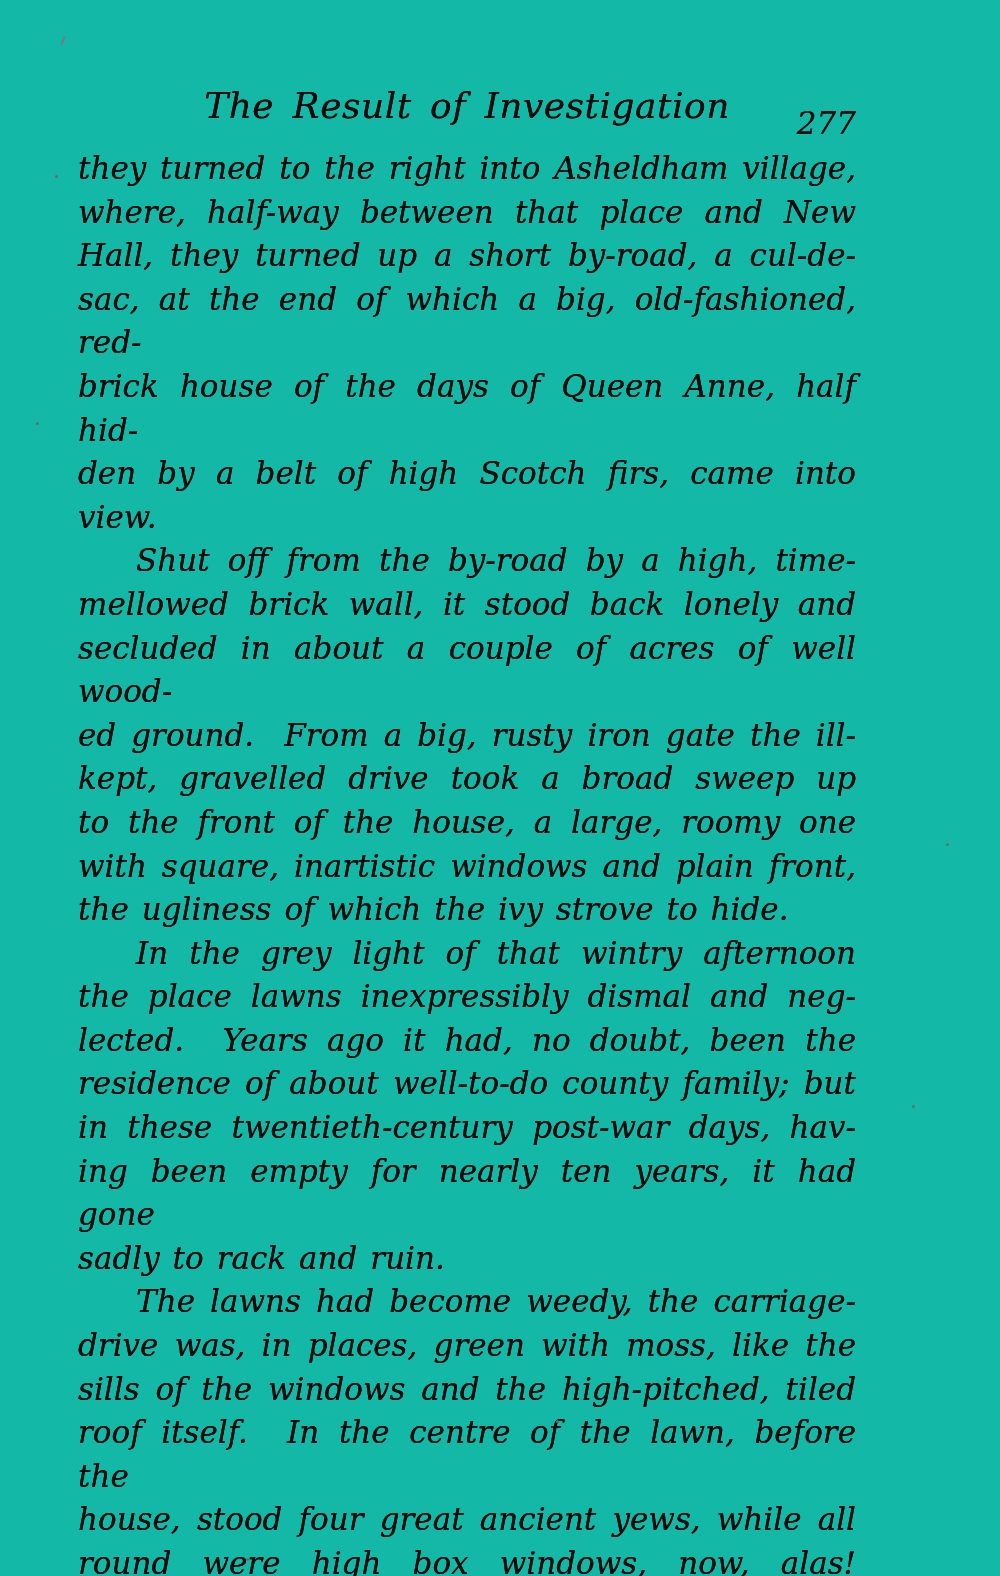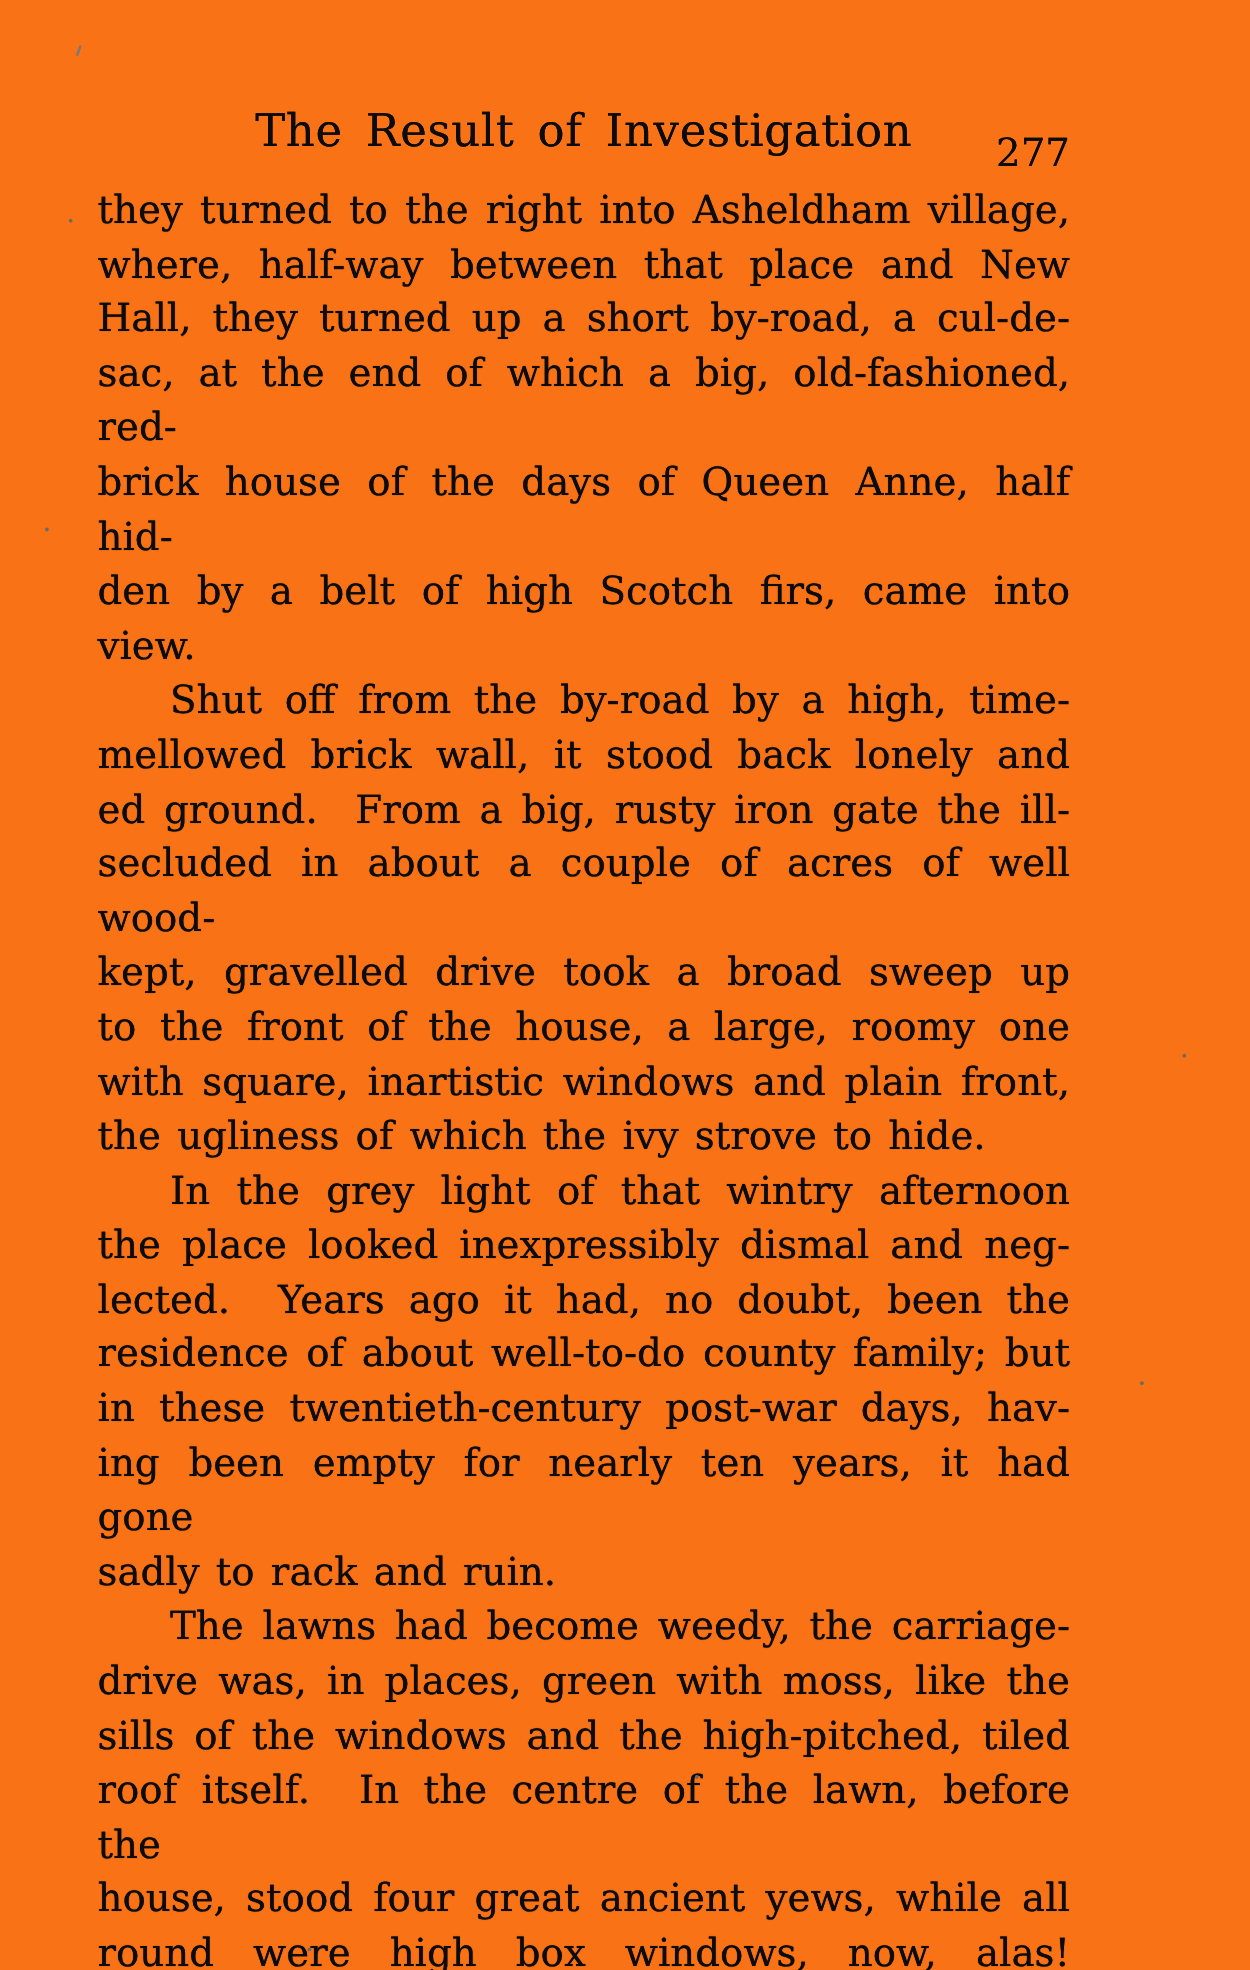"The Result of Investigation" .page { background: #f97316 -> #14b8a6; font-style: none -> italic }
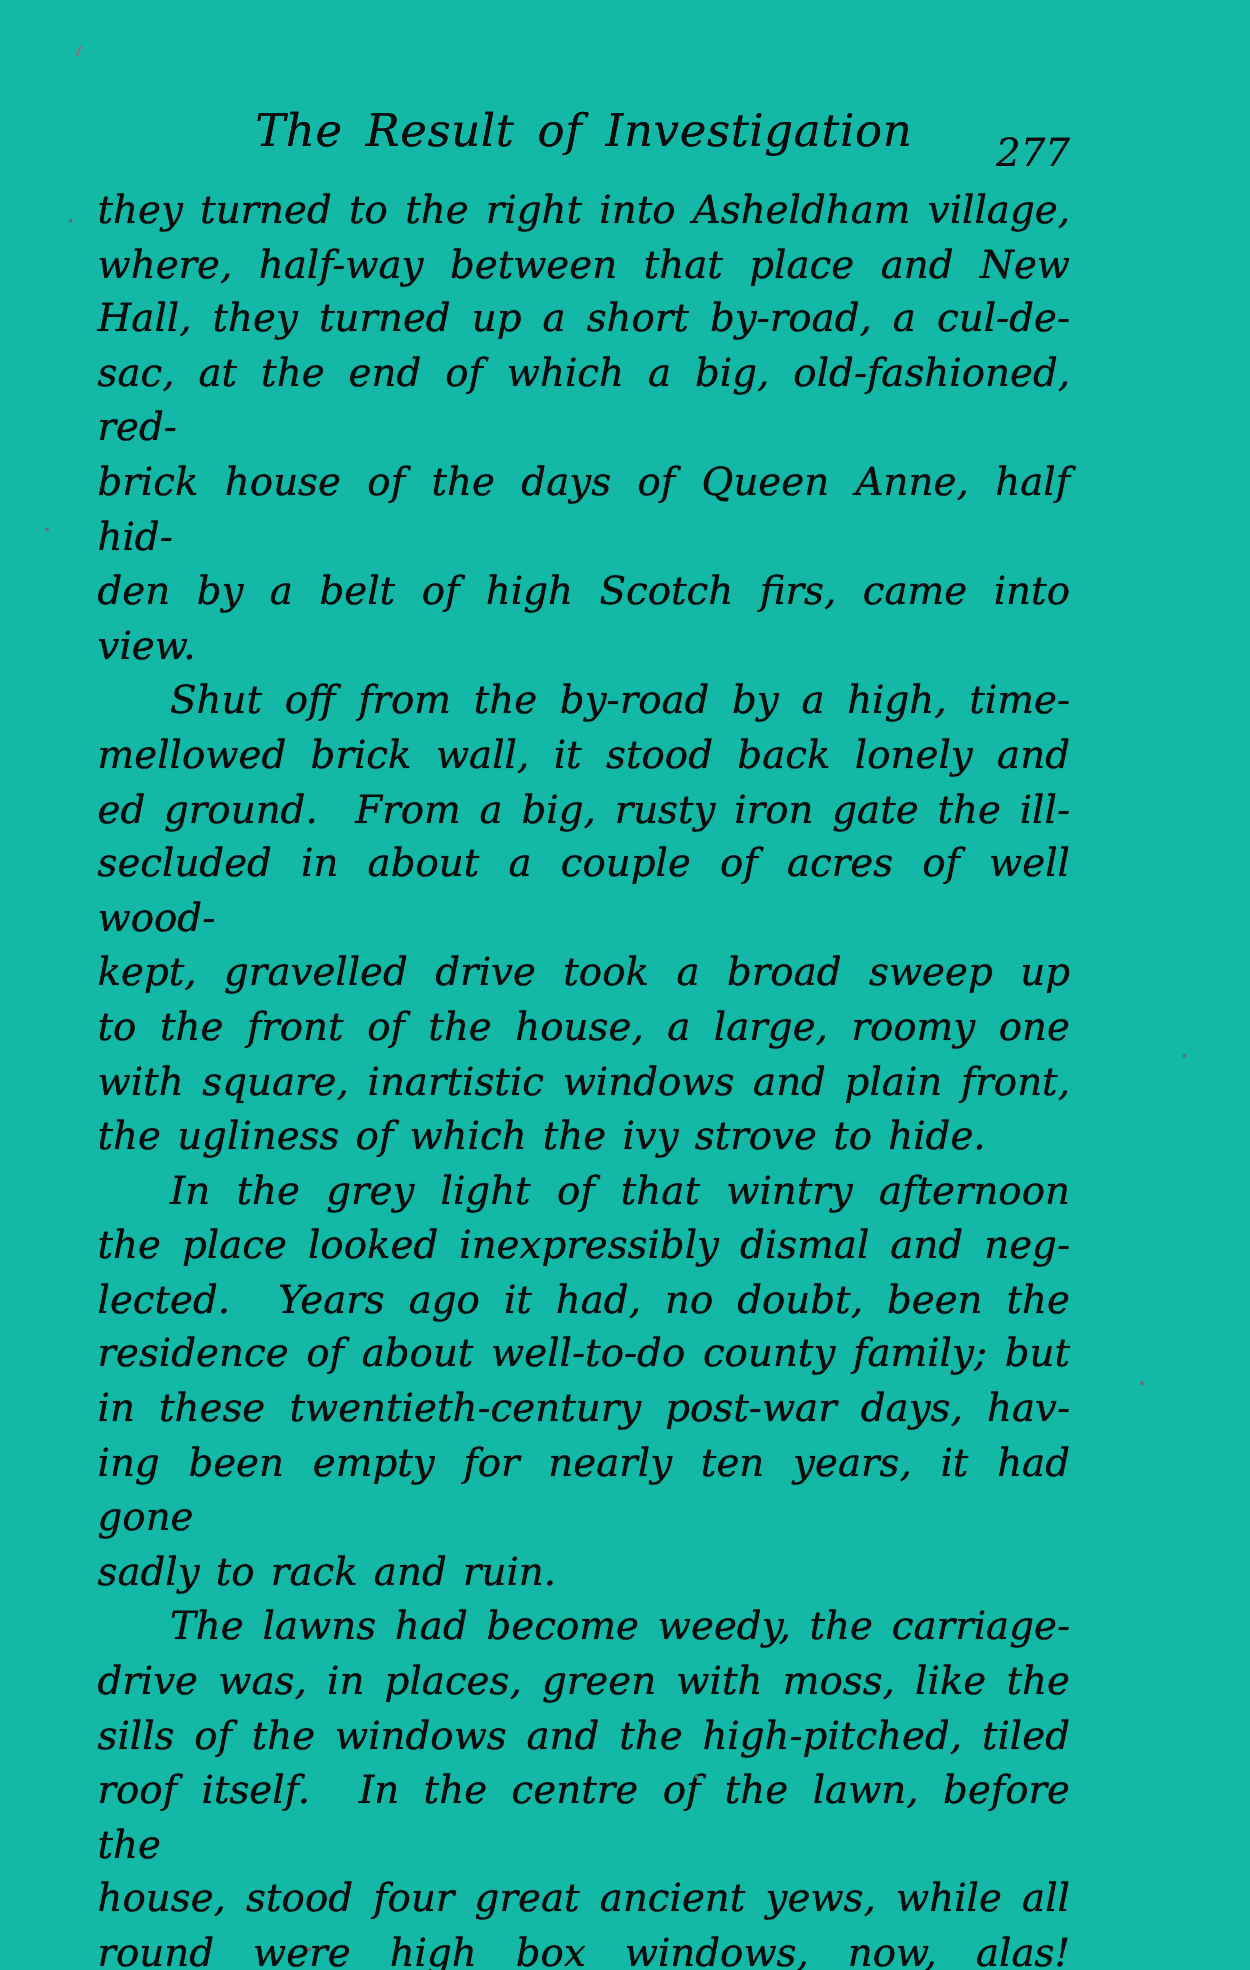"ed ground. From a big," div.line { order: before "secluded in about a couple" -> after "secluded in about a couple" }
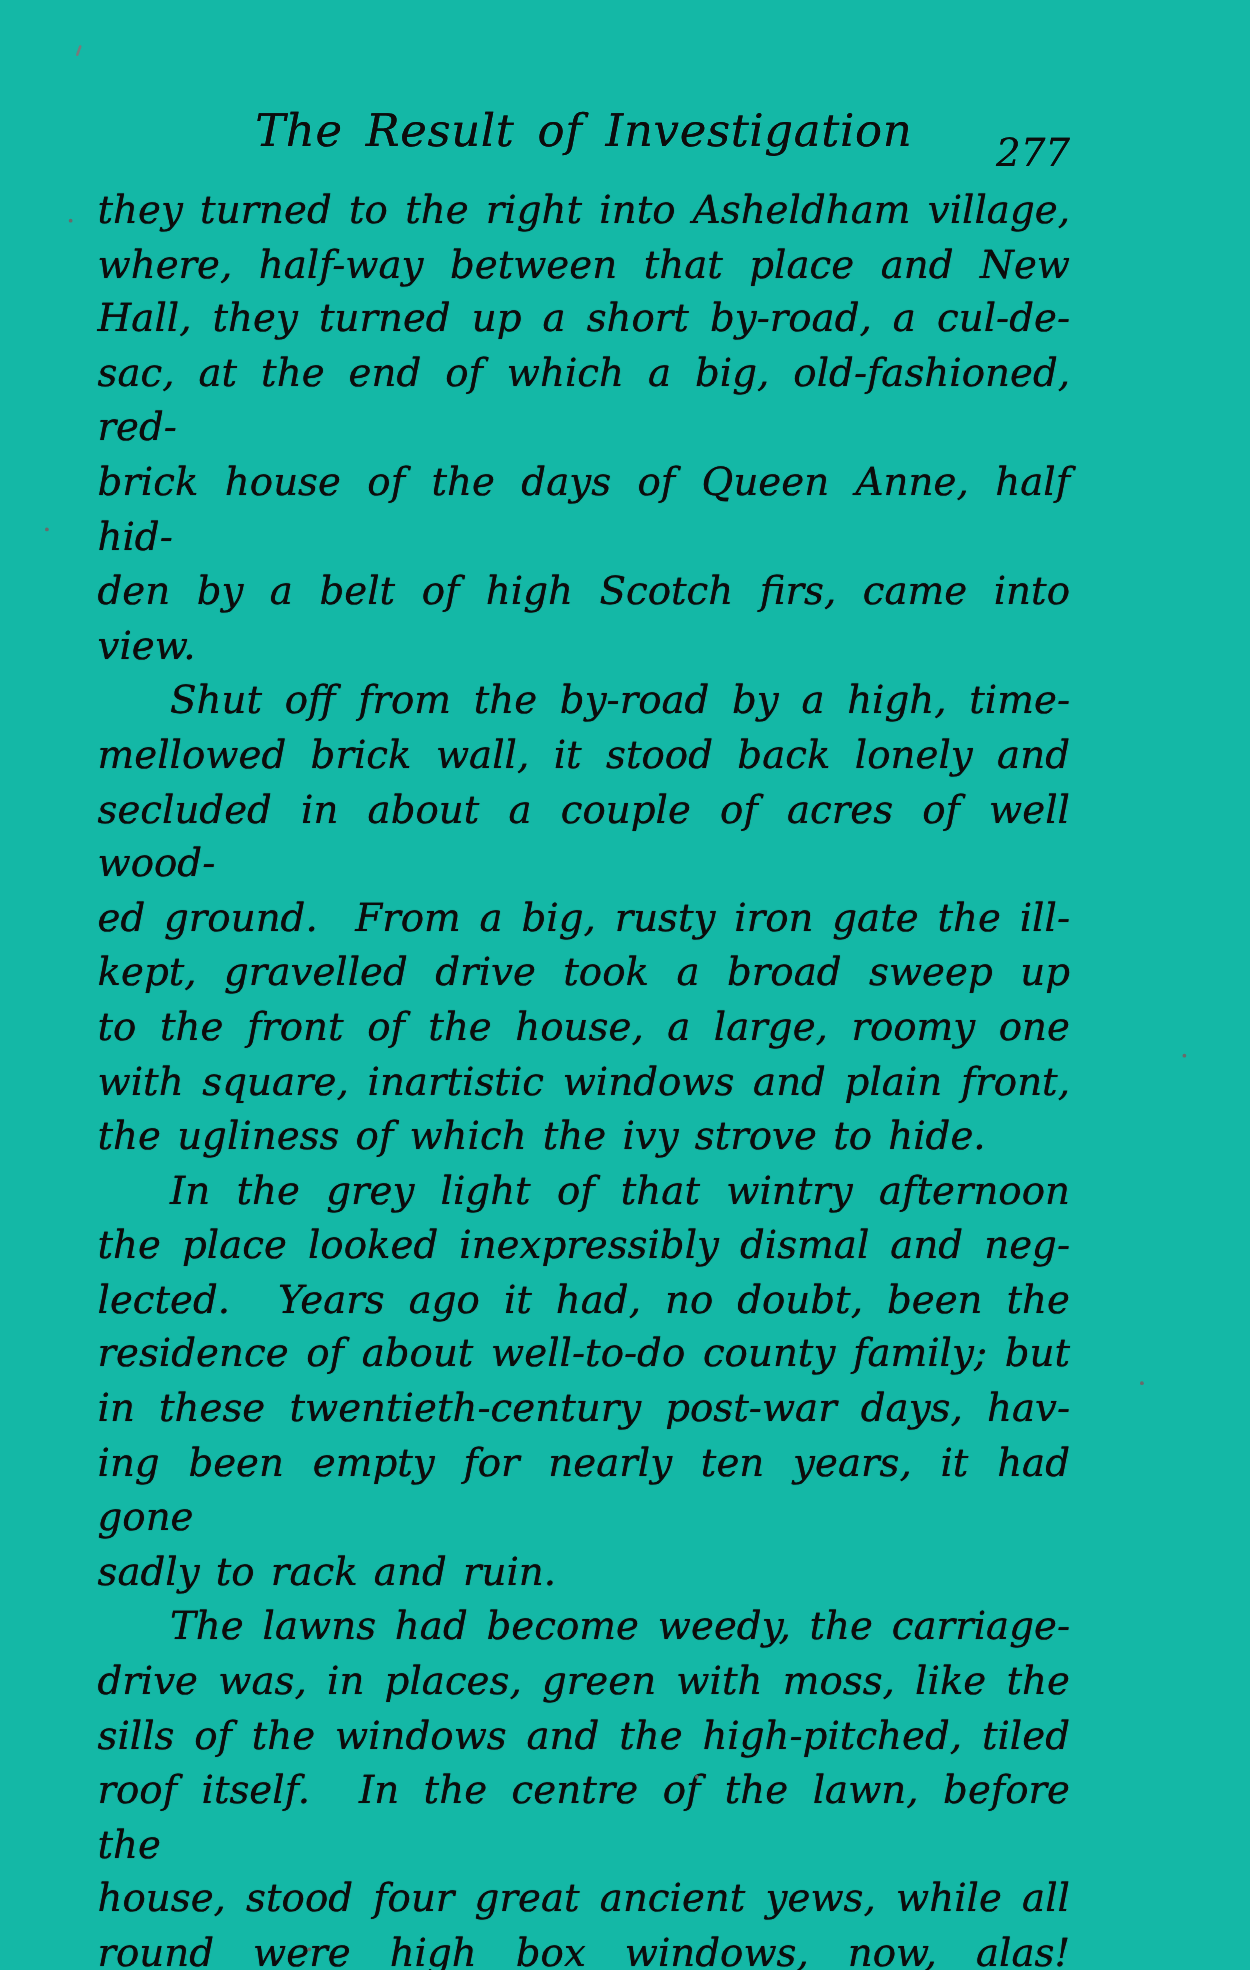"the place looked inexpressibly dismal" div.line { text: looked -> lawns }
